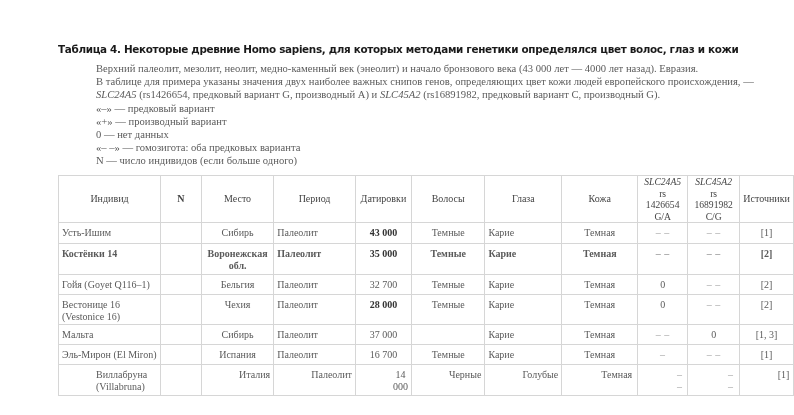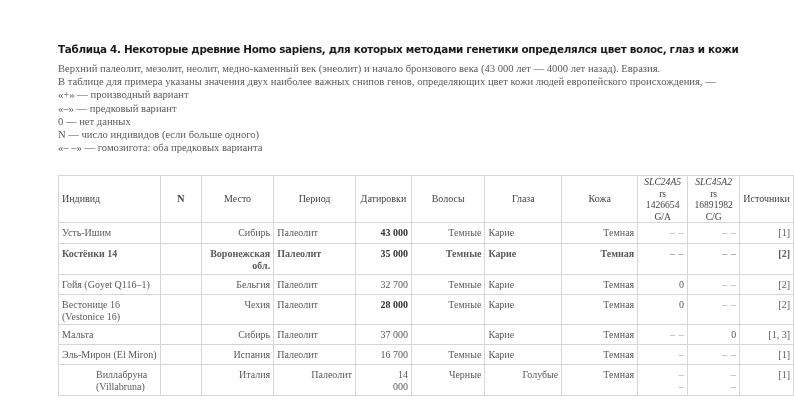"Верхний палеолит, мезолит, неолит," .desc .line { margin-left: none -> 38px }
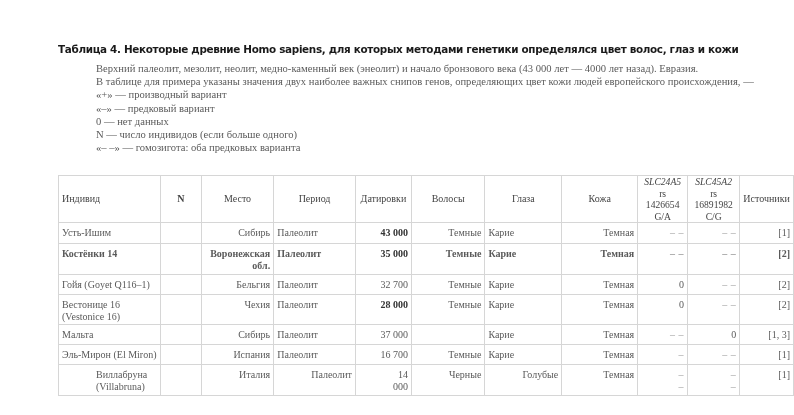"SLC24A5 (rs1426654, предковый вариант G," span.line { html: none -> <span><i>SLC24A5</i><span> (rs1426654, предковый вариант G, производный А) и </span><i>SLC45A2</i><span> (rs16891982, предковый вариант C, производный G).</span></span> }
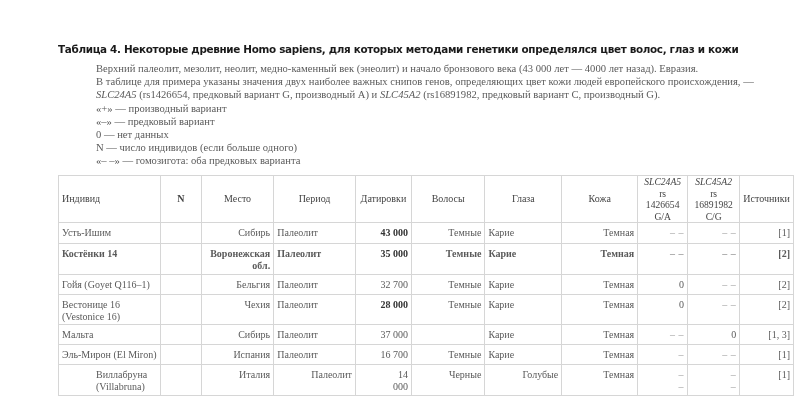"«+» — производный вариант" span.line { order: before "«–» — предковый вариант" -> after "«–» — предковый вариант" }
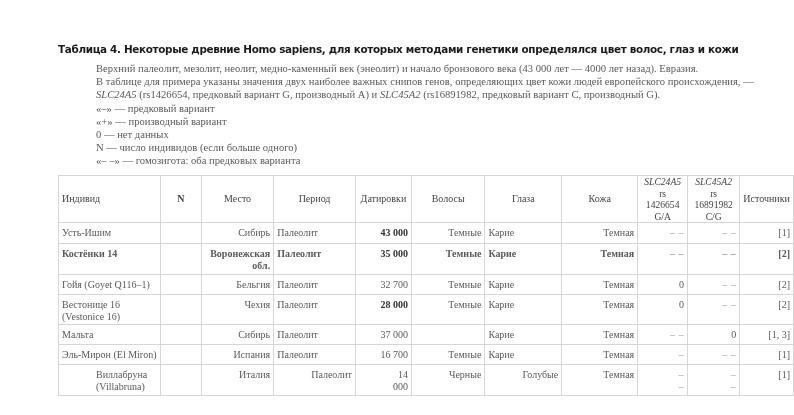"N — число индивидов (если" span.line { order: before "«– –» — гомозигота: оба" -> after "«– –» — гомозигота: оба" }
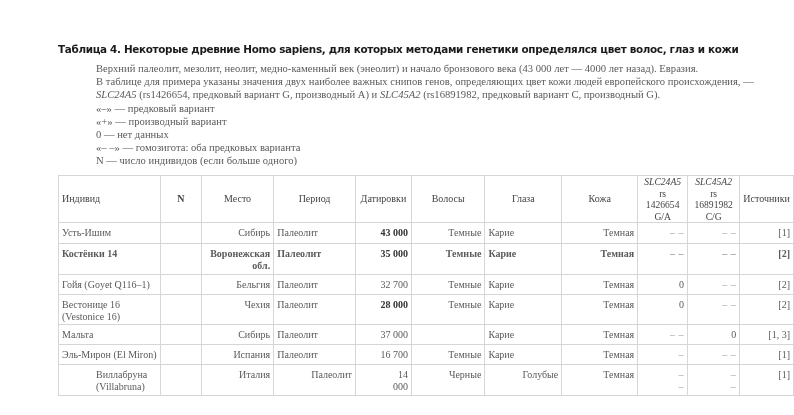"Индивид" th.left { text-align: left -> center }
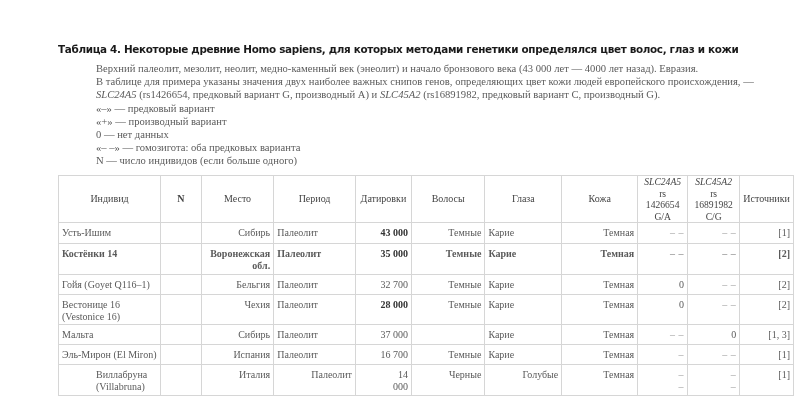"Сибирь" td.c { text-align: right -> center }
